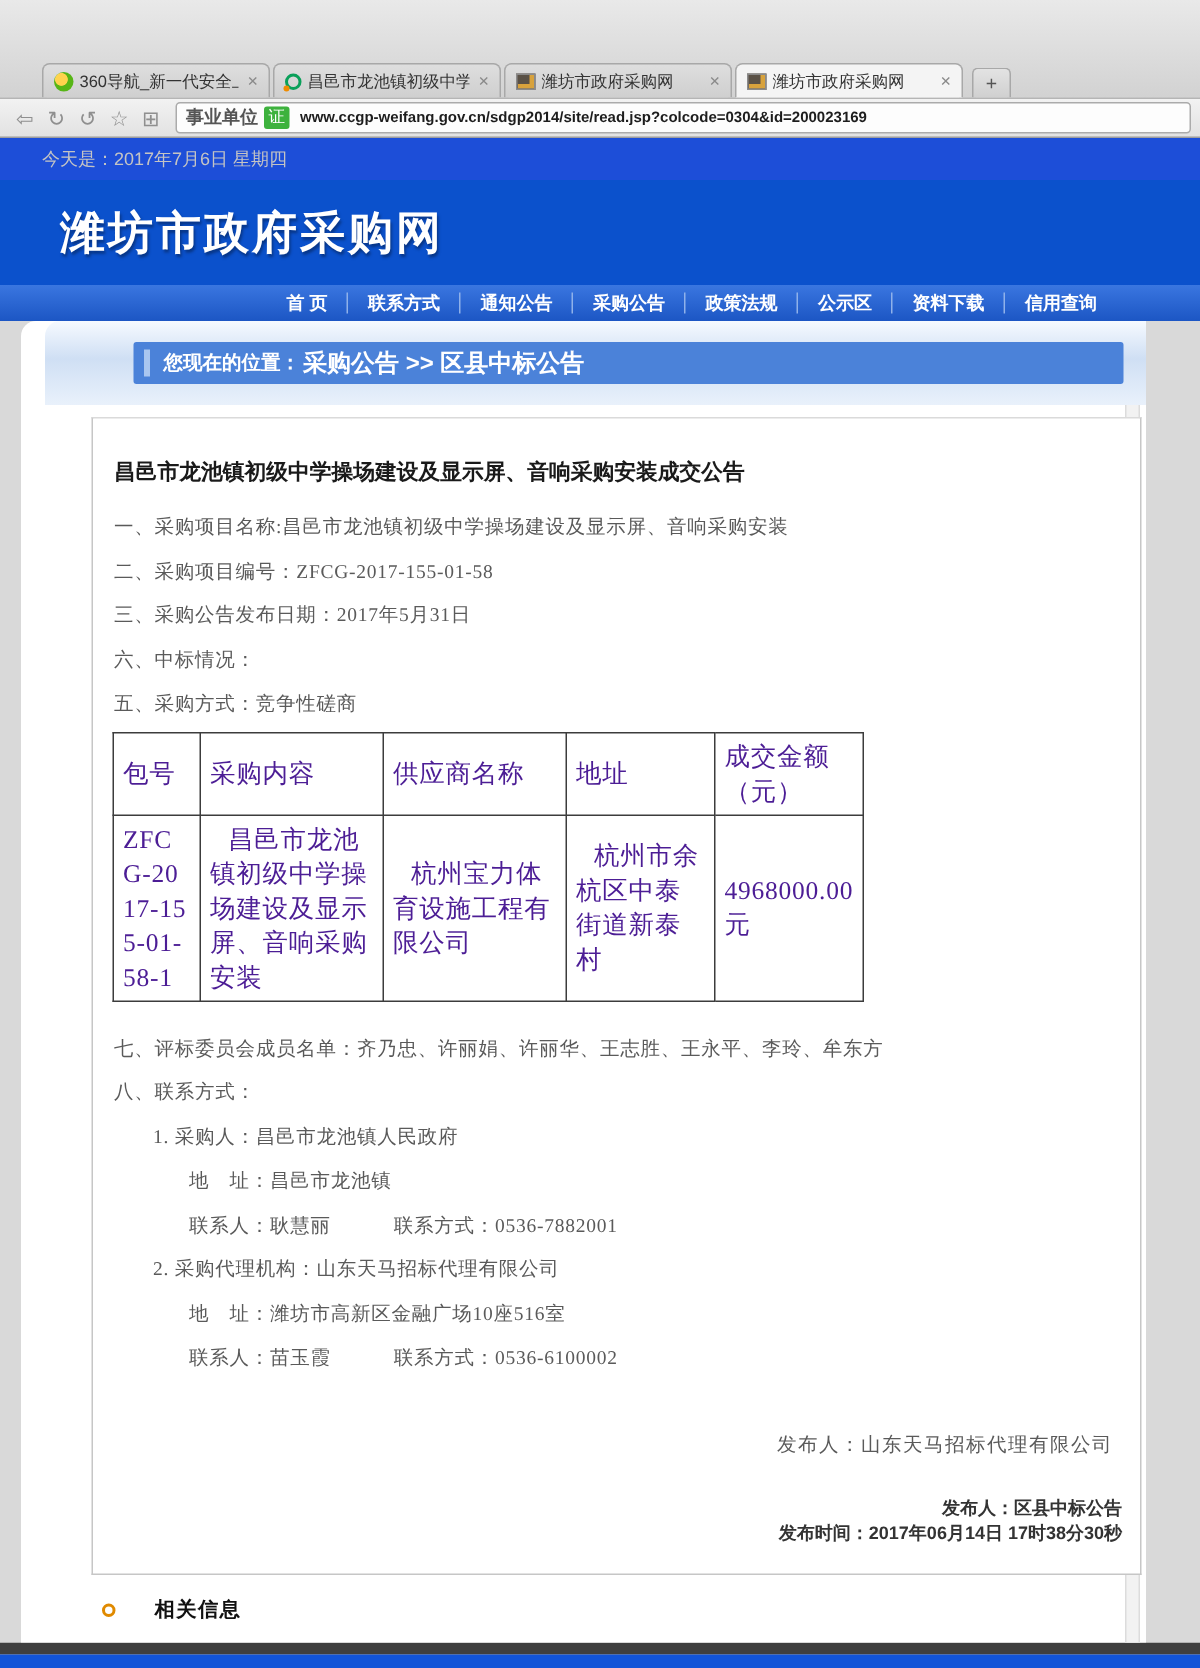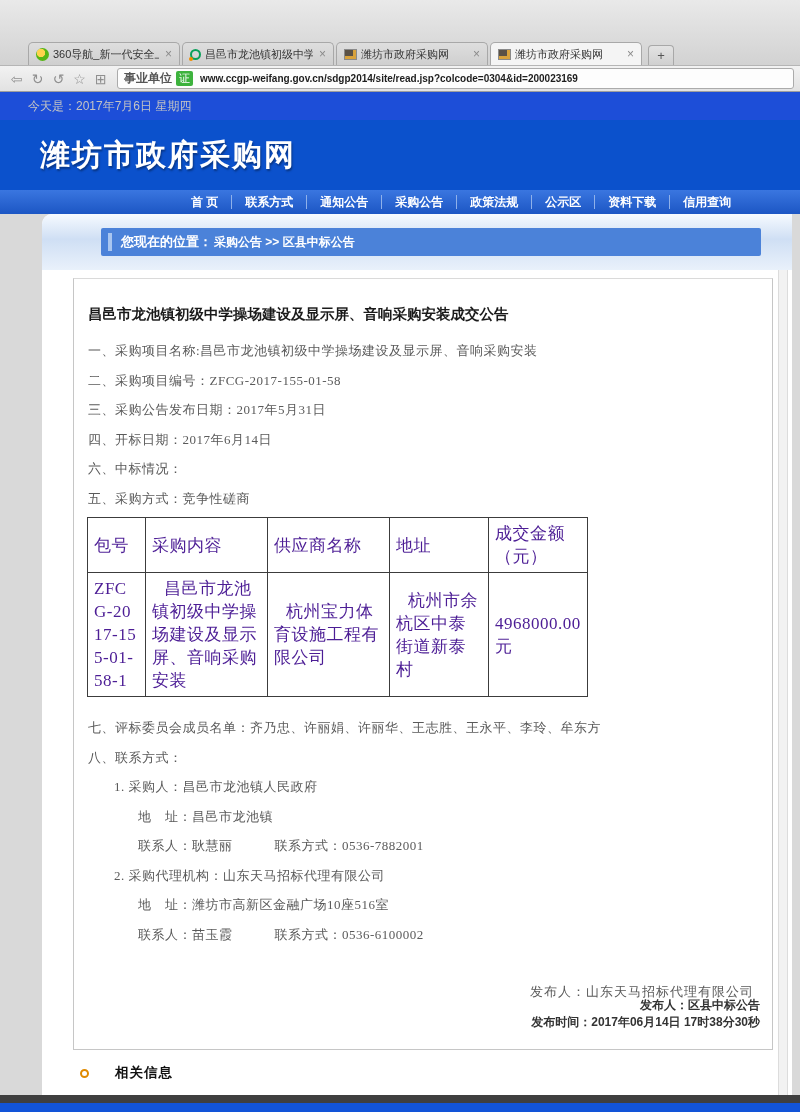"您现在的位置：" .content-box { margin-left: 42px -> 14px; padding-left: none -> 16px }
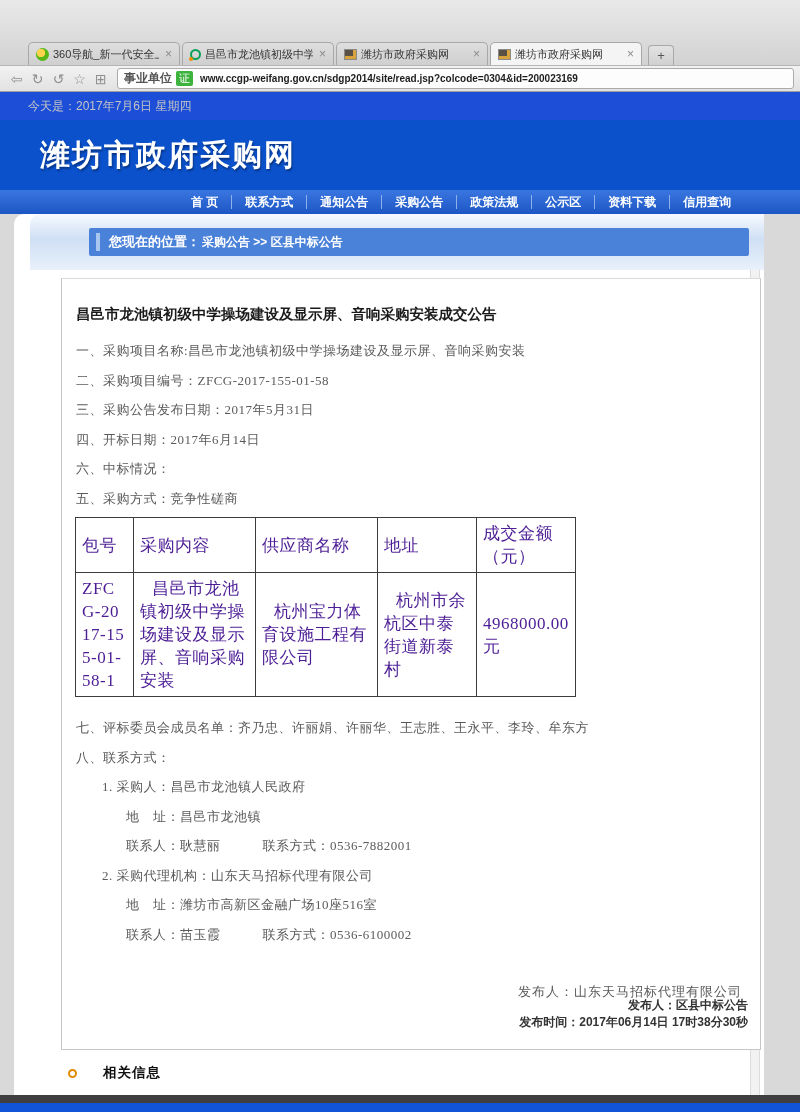"采购公告 >> 区县中标公告" .crumb-path { font-size: 12px -> 16px }
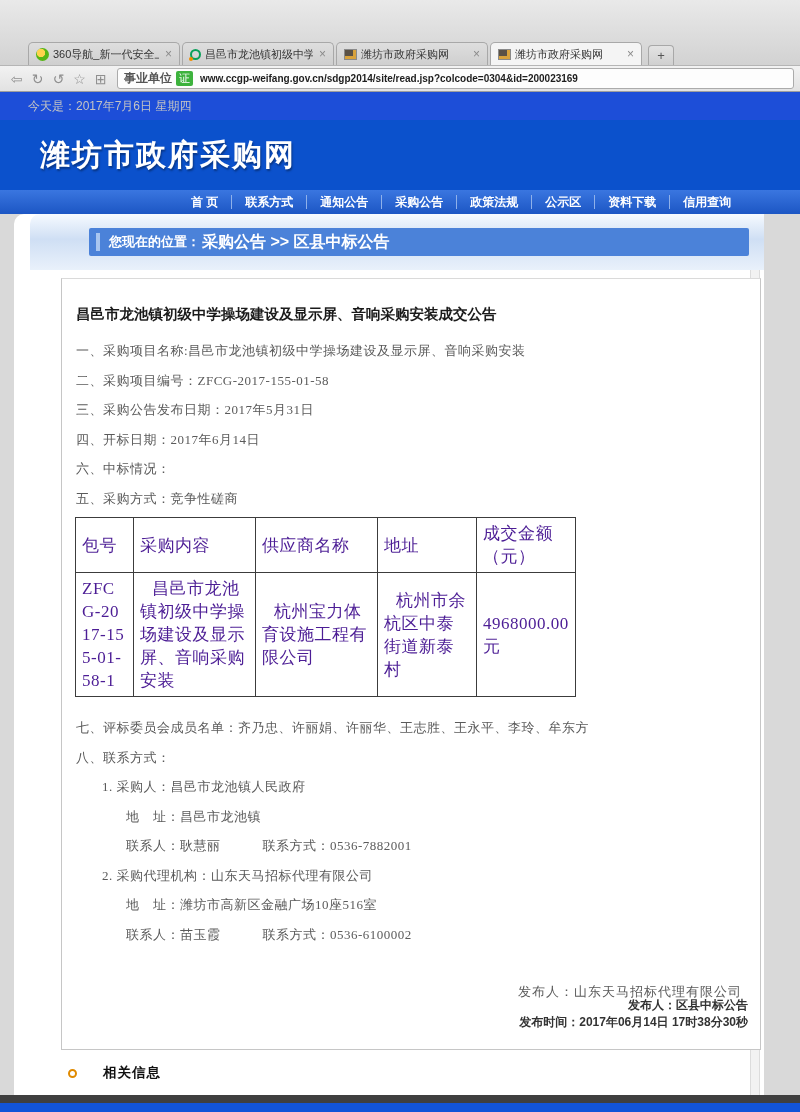"四、开标日期：2017年6月14日" div.para { html: <div>四、开标日期：2017年6月14日</div> -> none }
